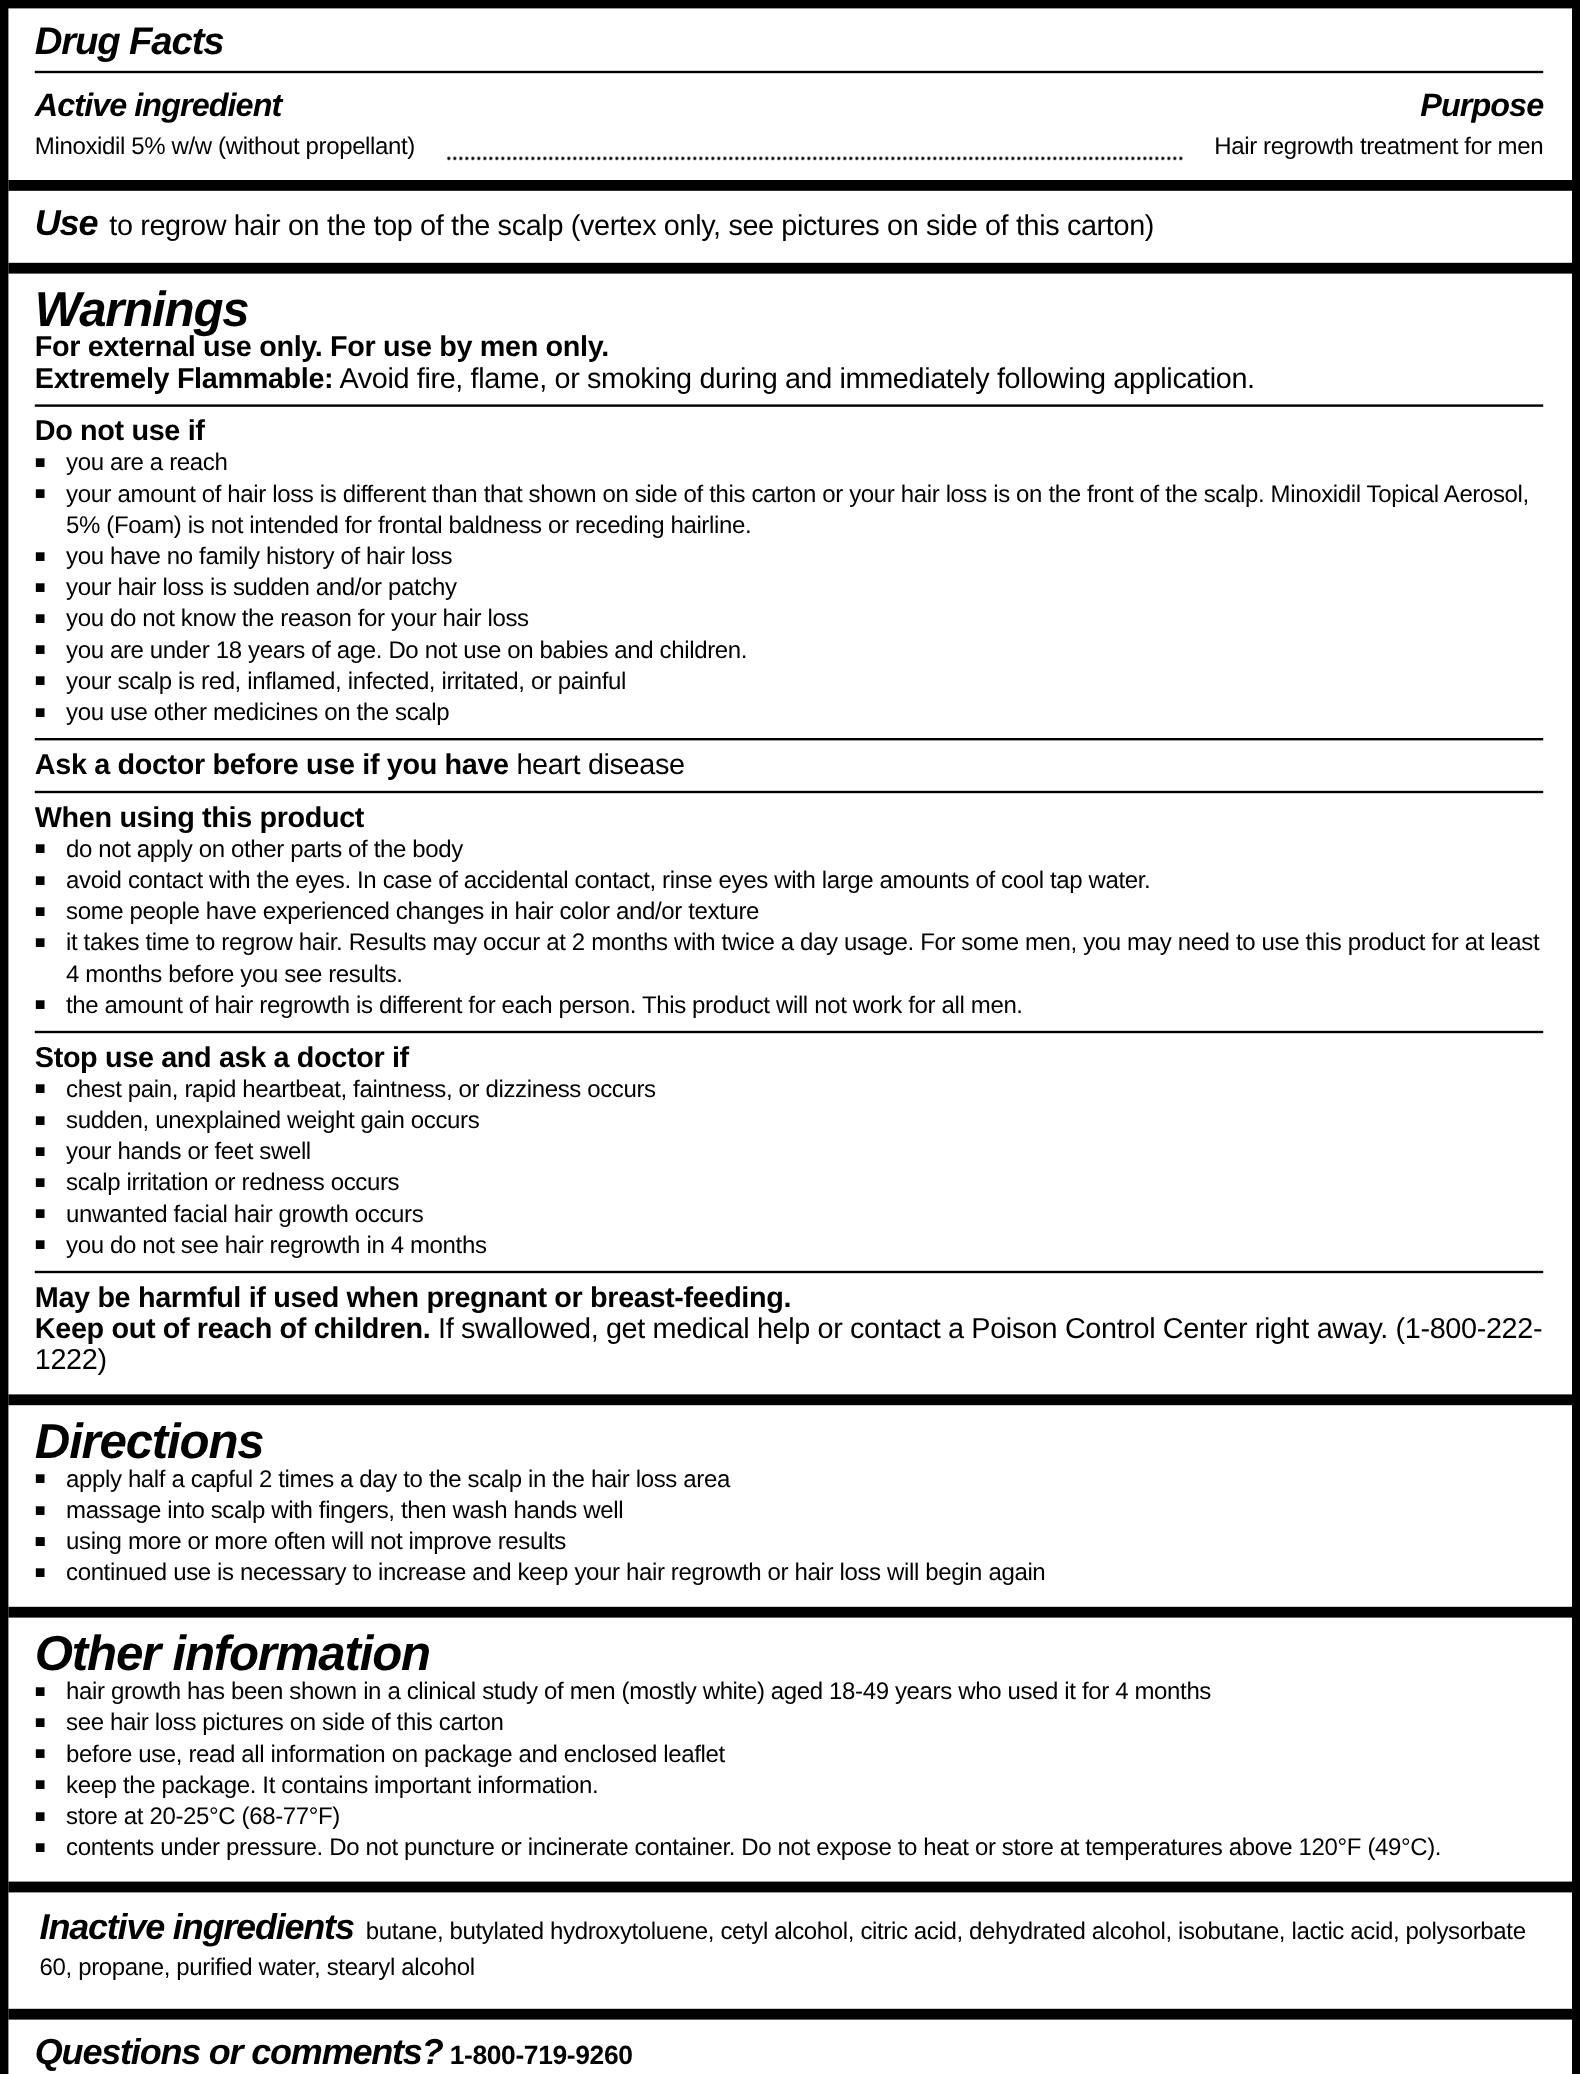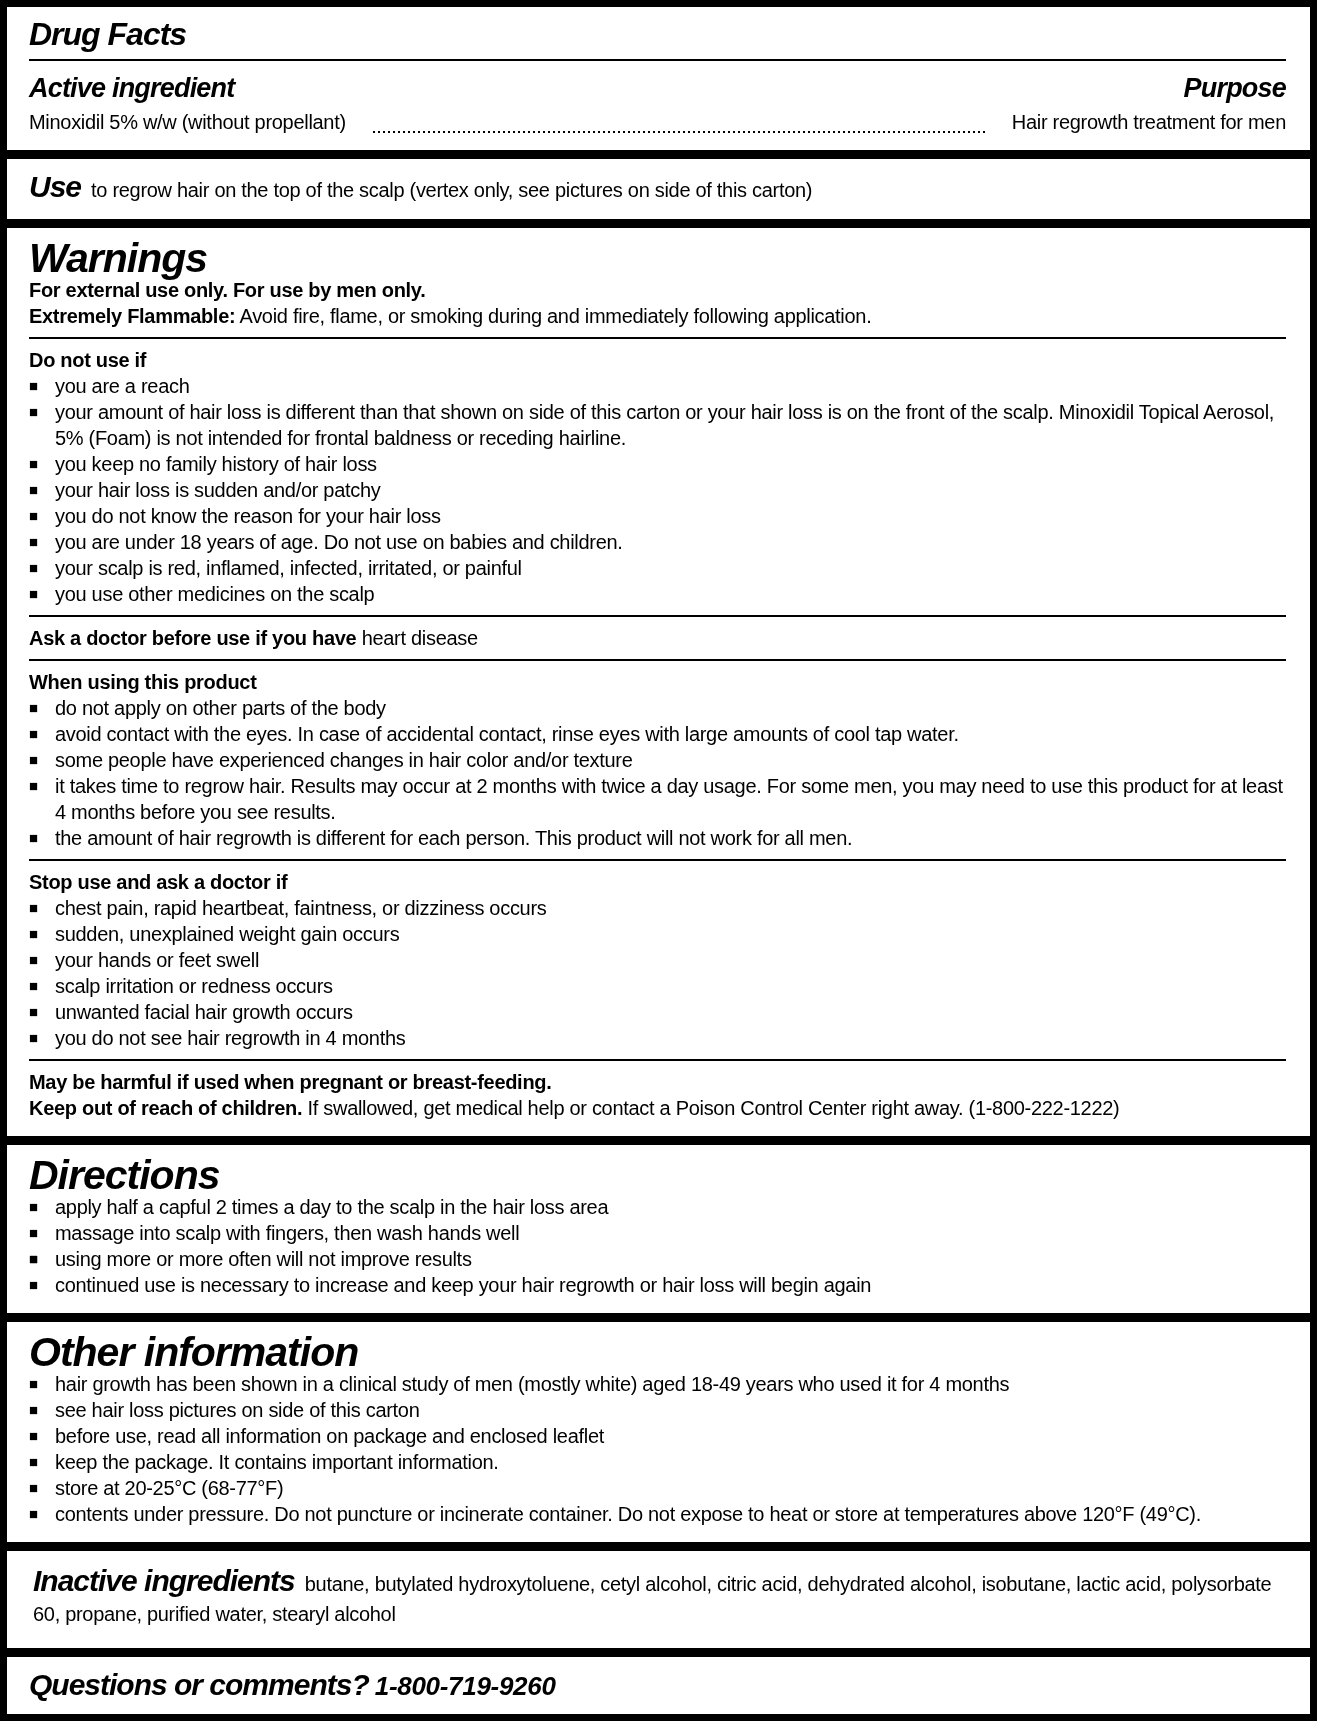"to regrow hair on the" .body-text { font-size: 20px -> 24px }
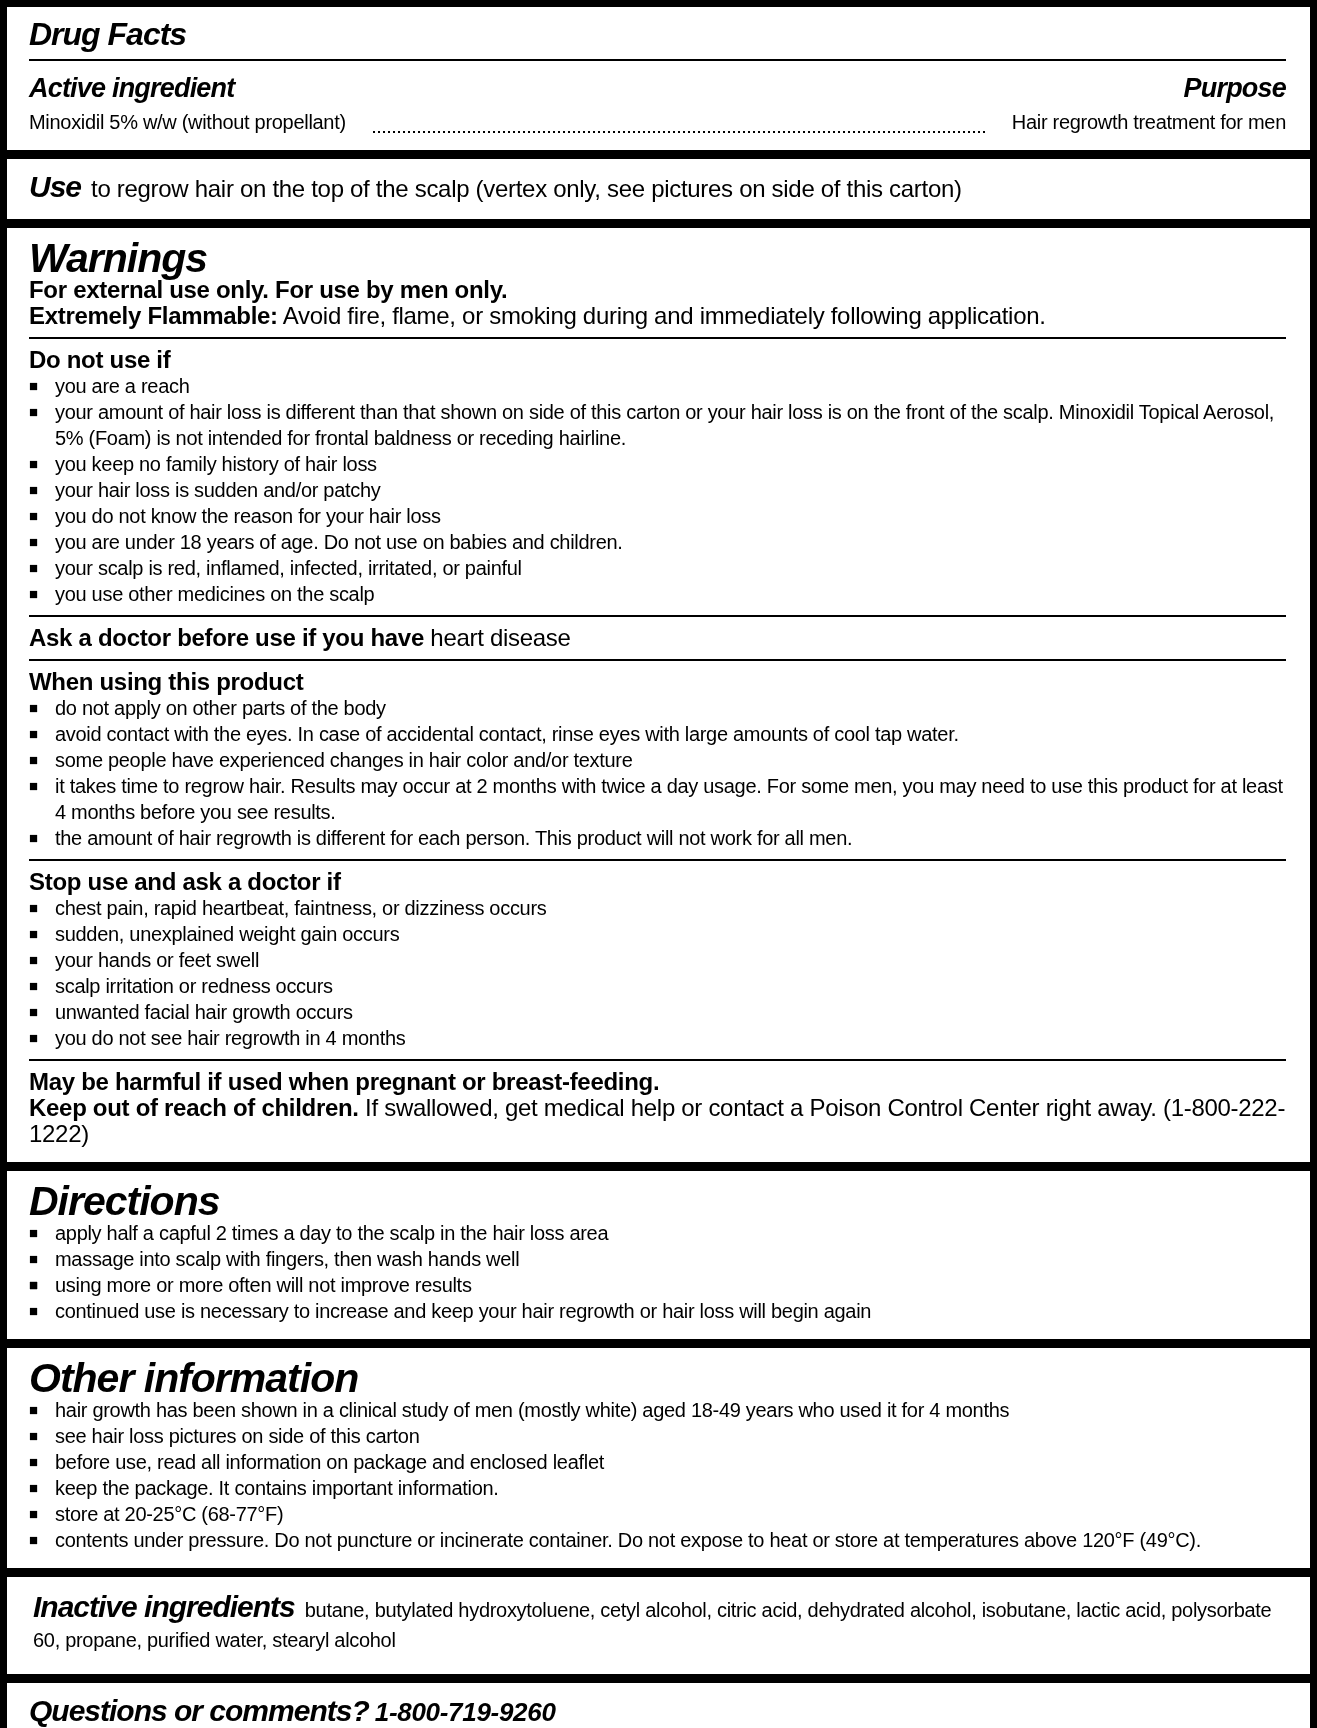"you keep no family history" span { text: keep -> have }
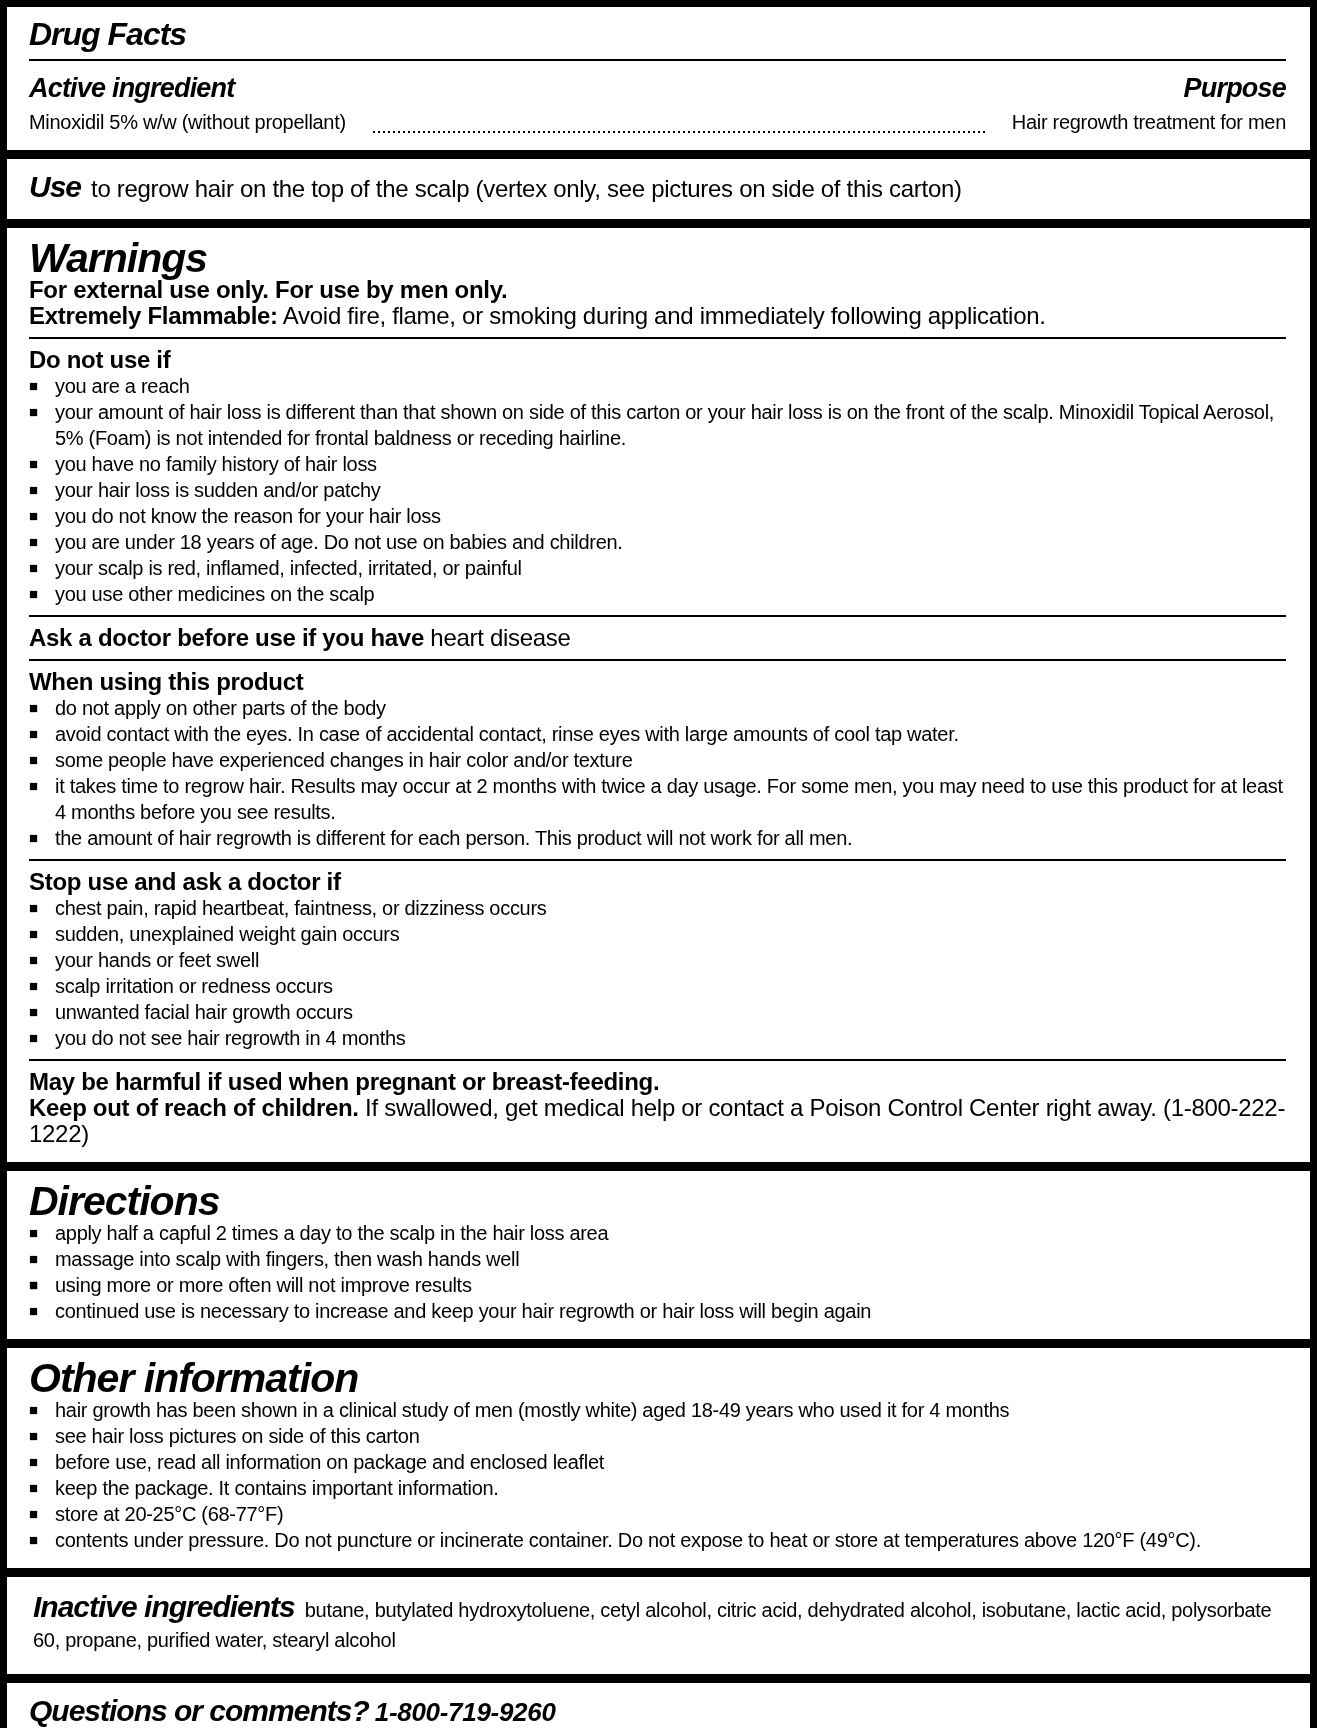"1-800-719-9260" .phone { font-size: 26px -> 22px; font-style: italic -> none }
